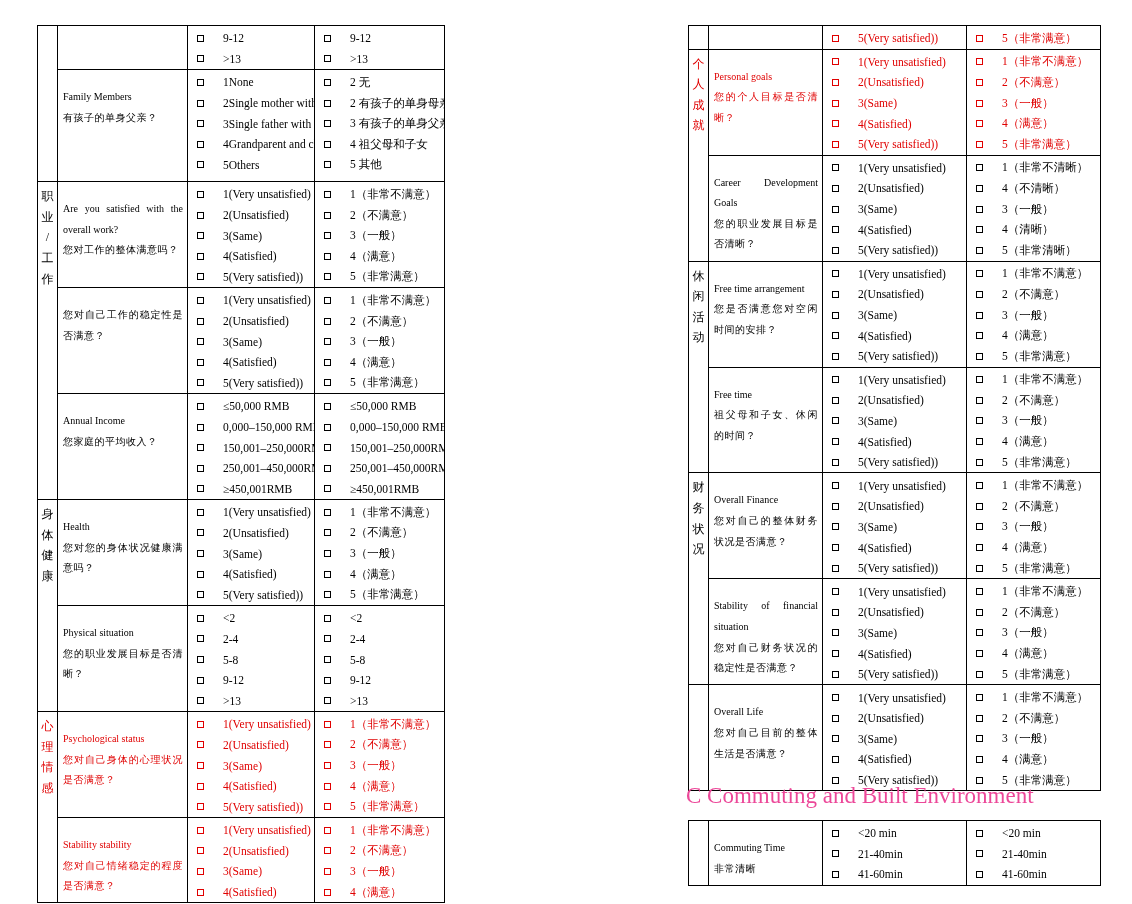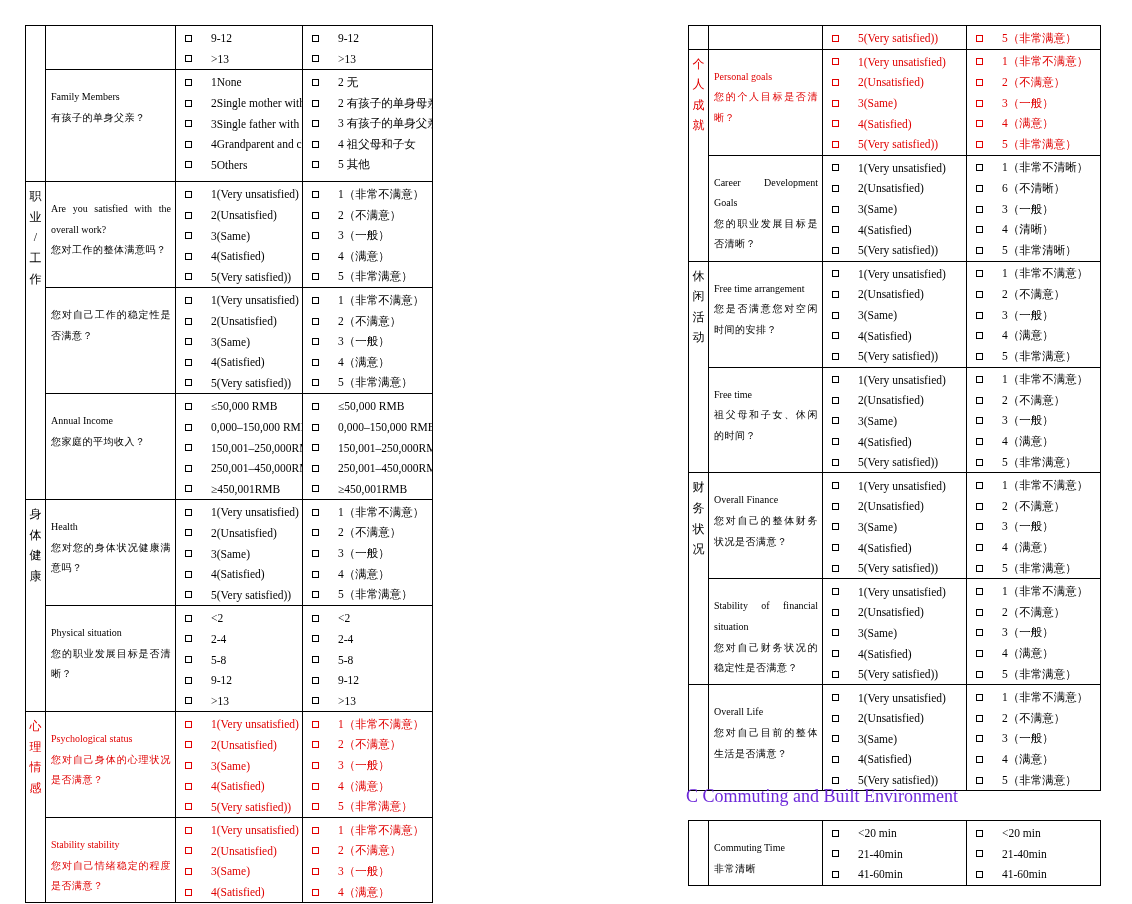"9-12" table.qtable { margin-left: none -> 12px }
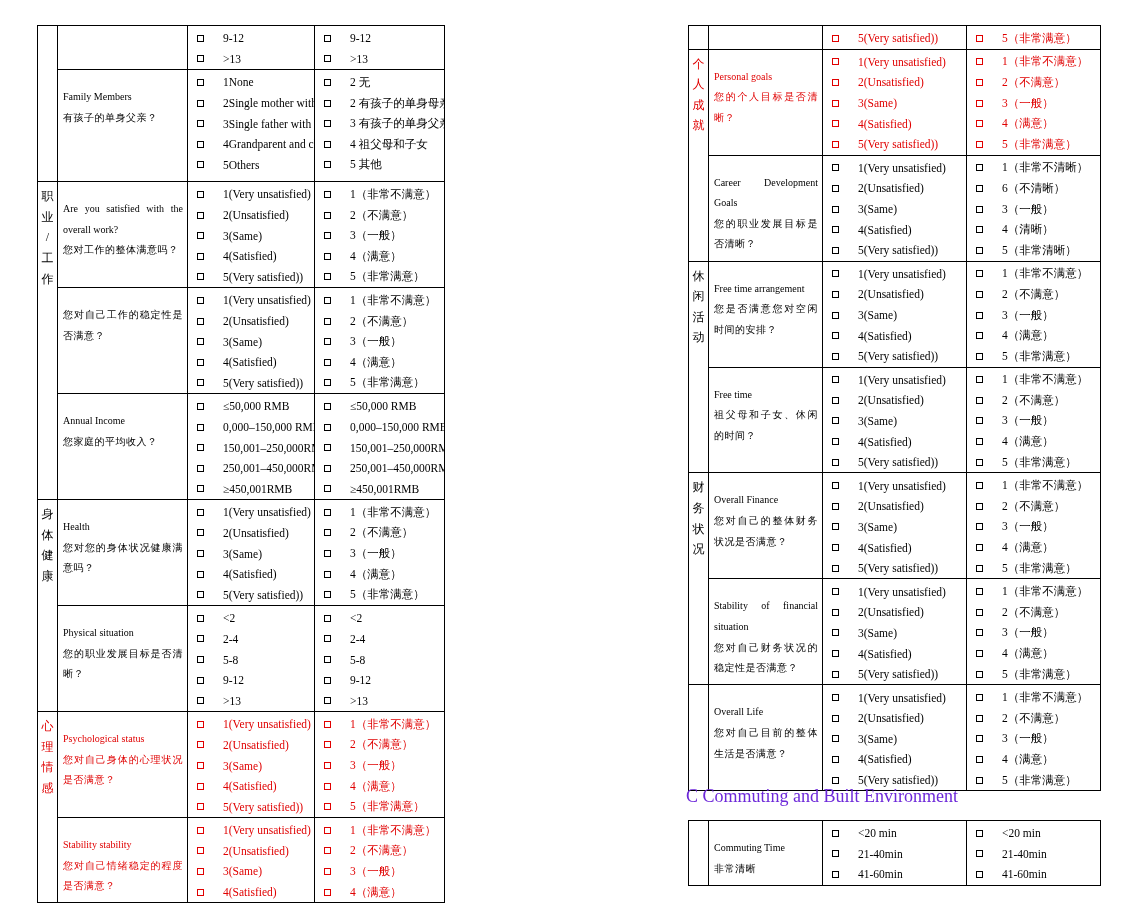"6（不清晰）" span.lbl { text: 6 -> 4 }
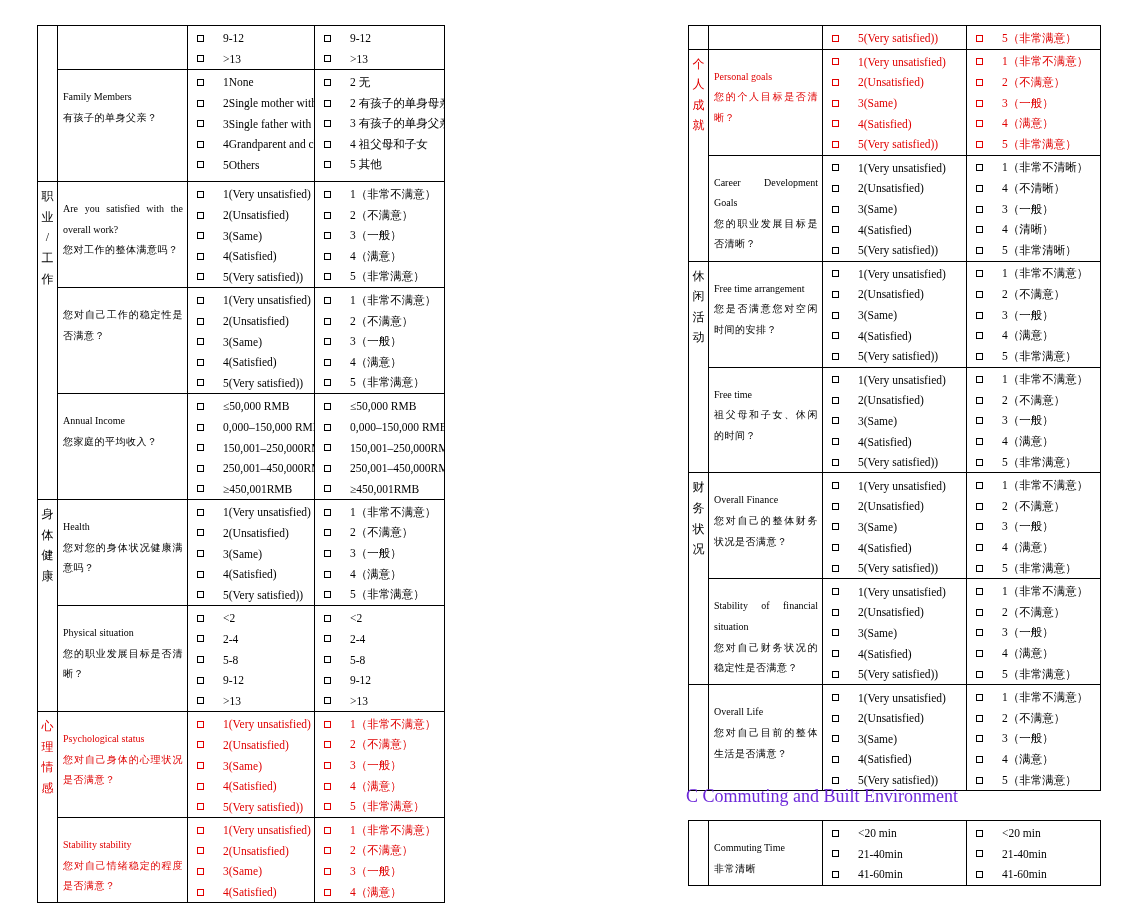"C Commuting and Built Environment" #heading-c { color: #6d28d9 -> #ec4899; font-size: 18px -> 23px }
